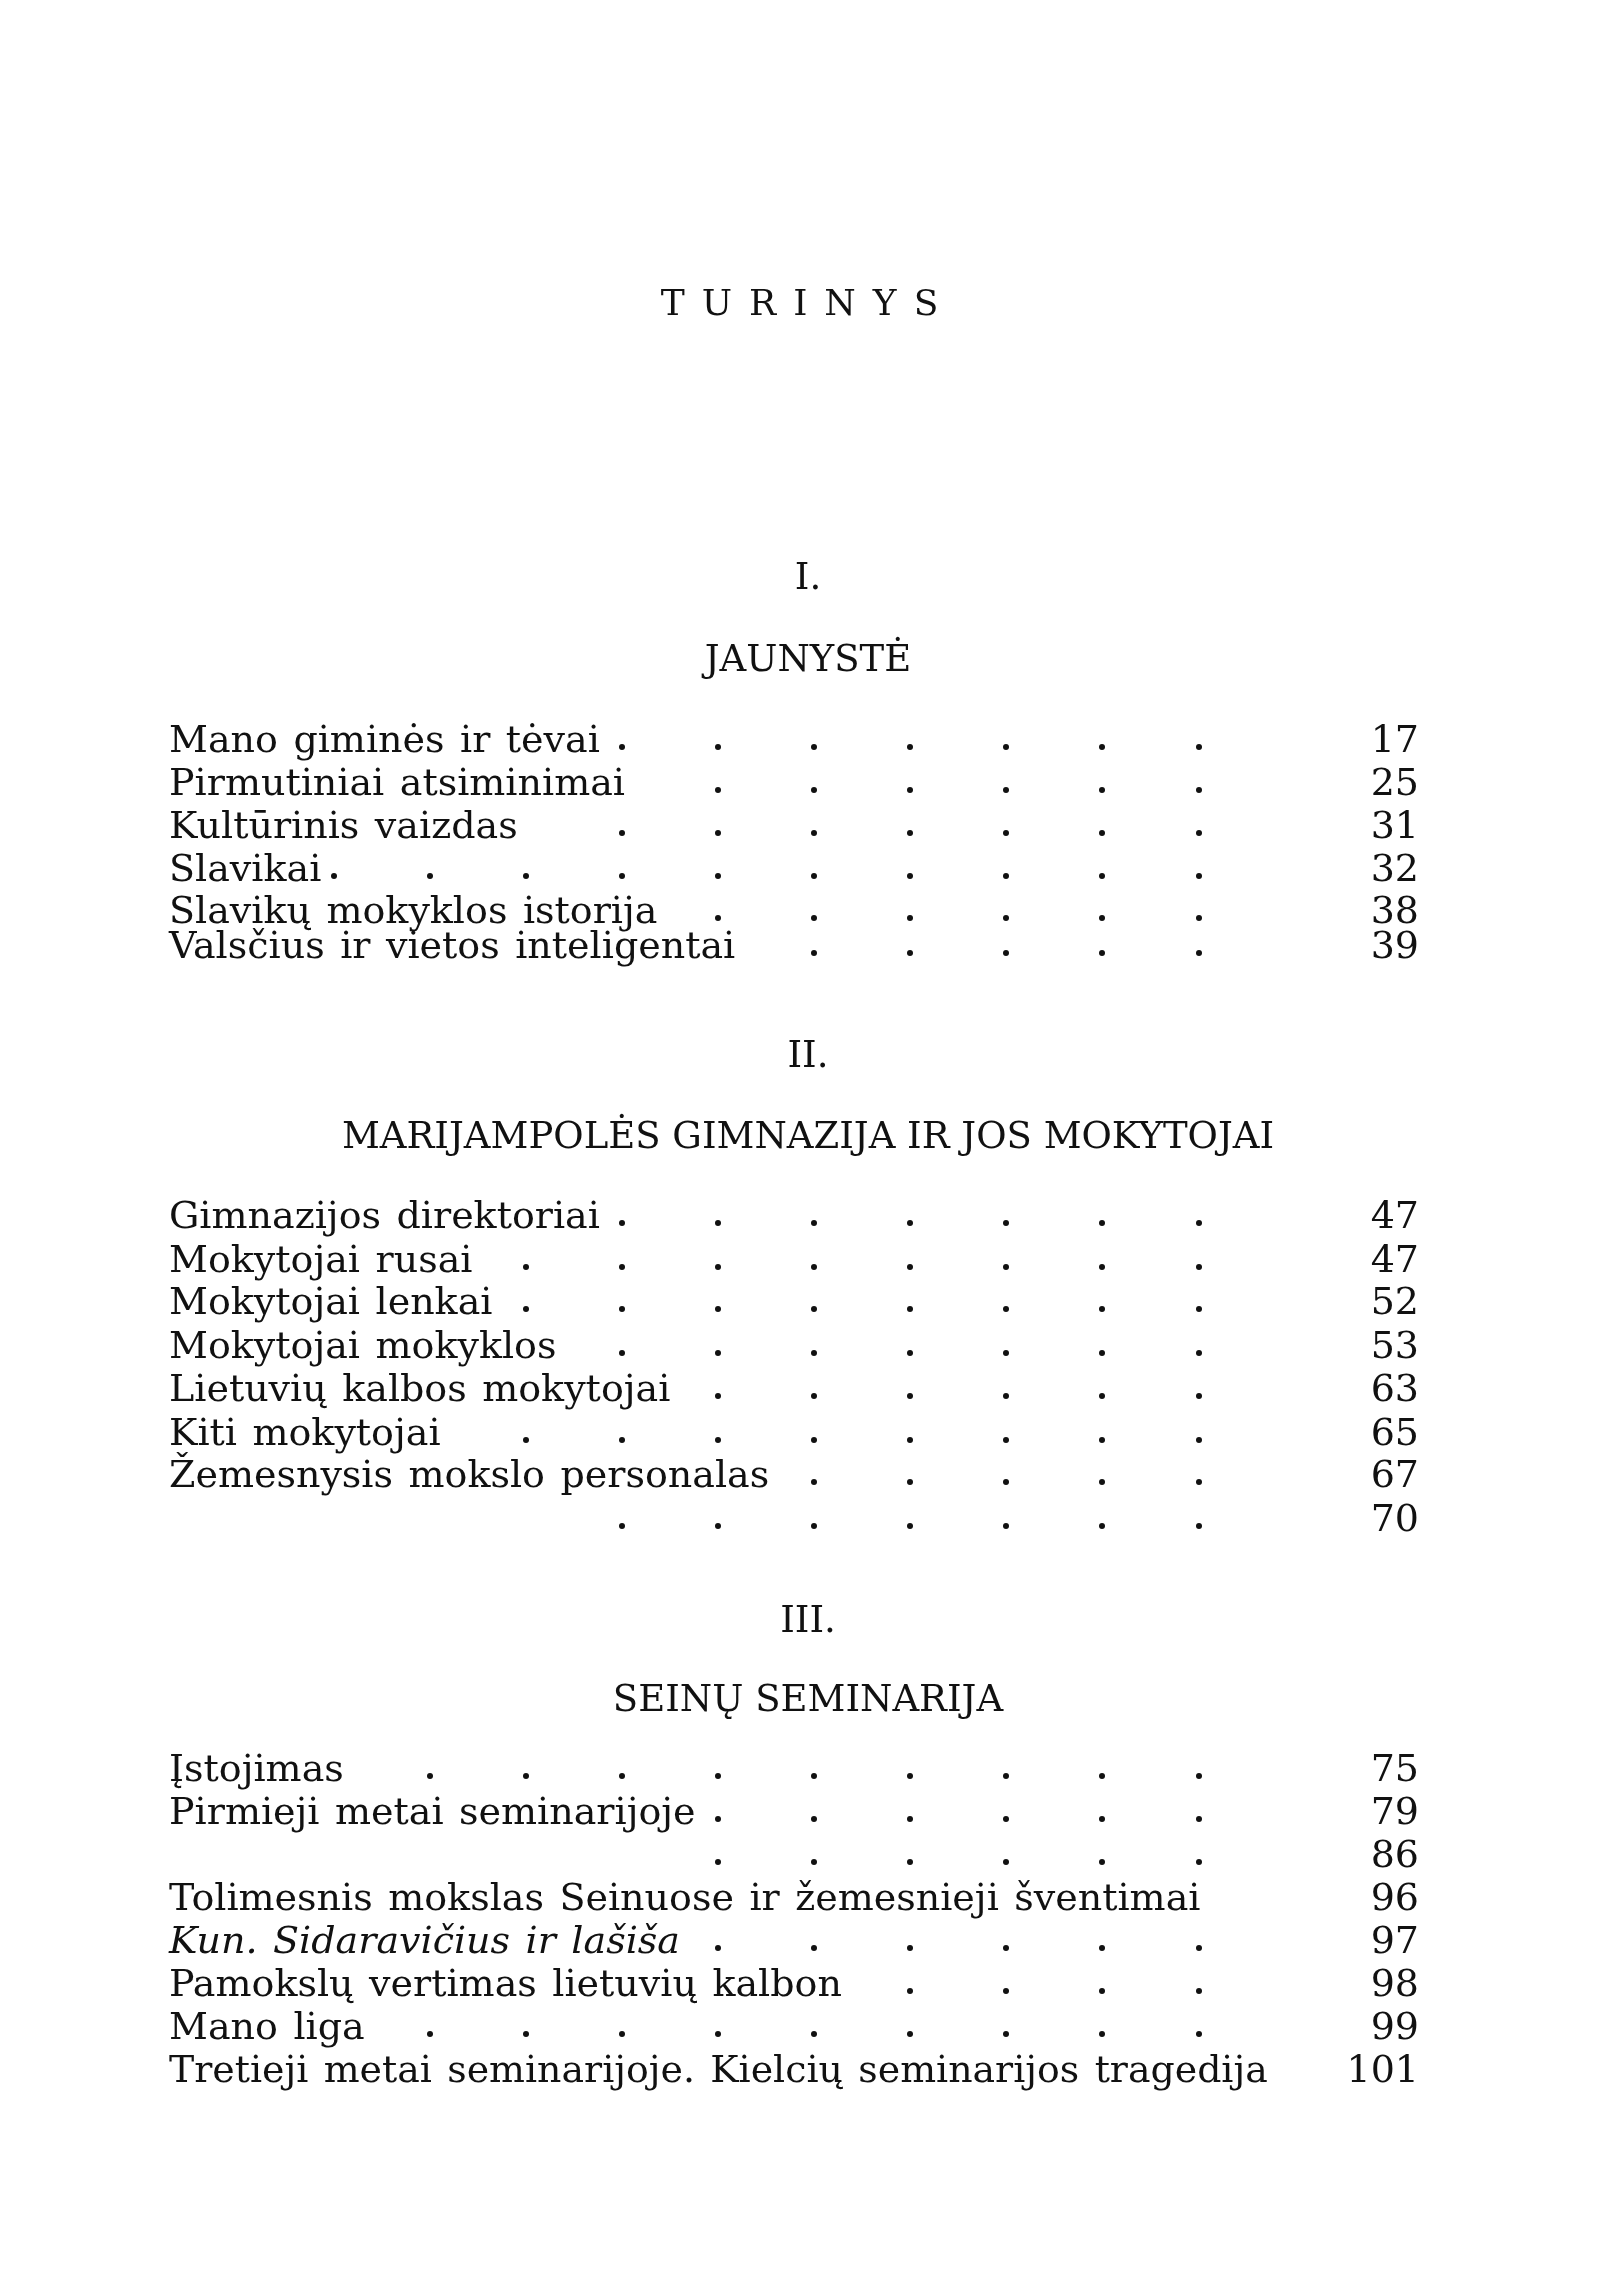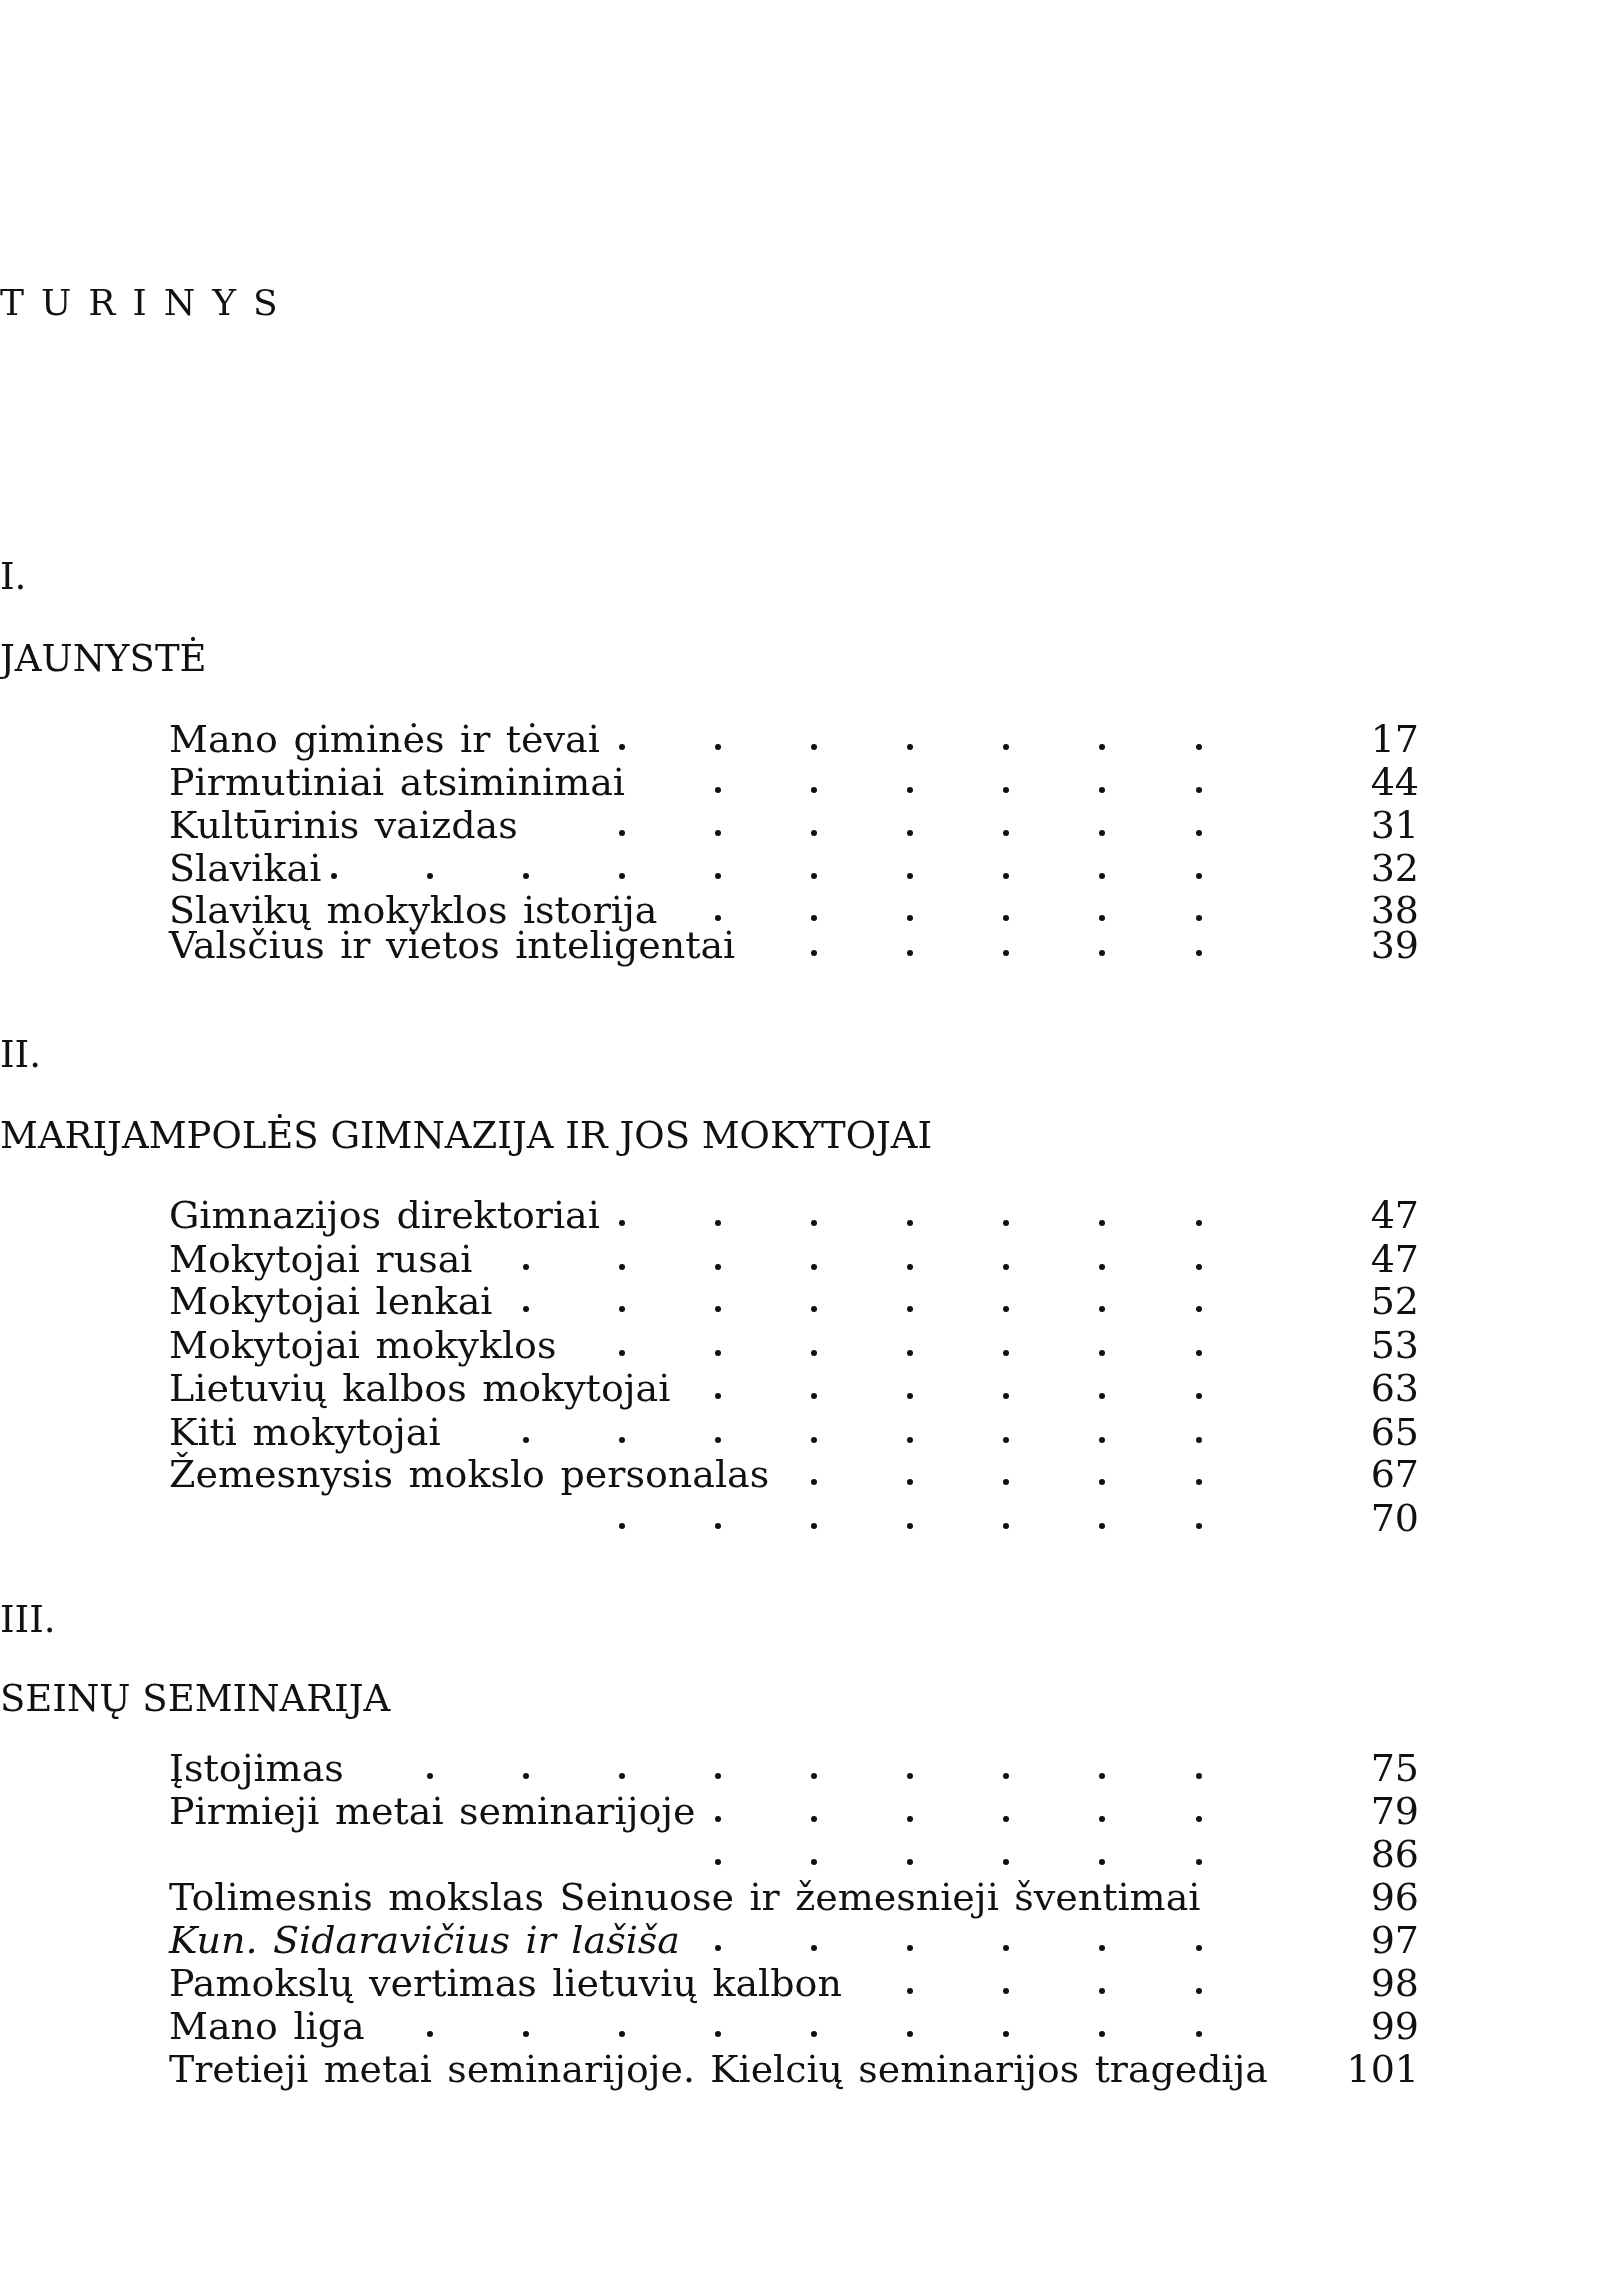"TURINYS" .center { text-align: left -> center }
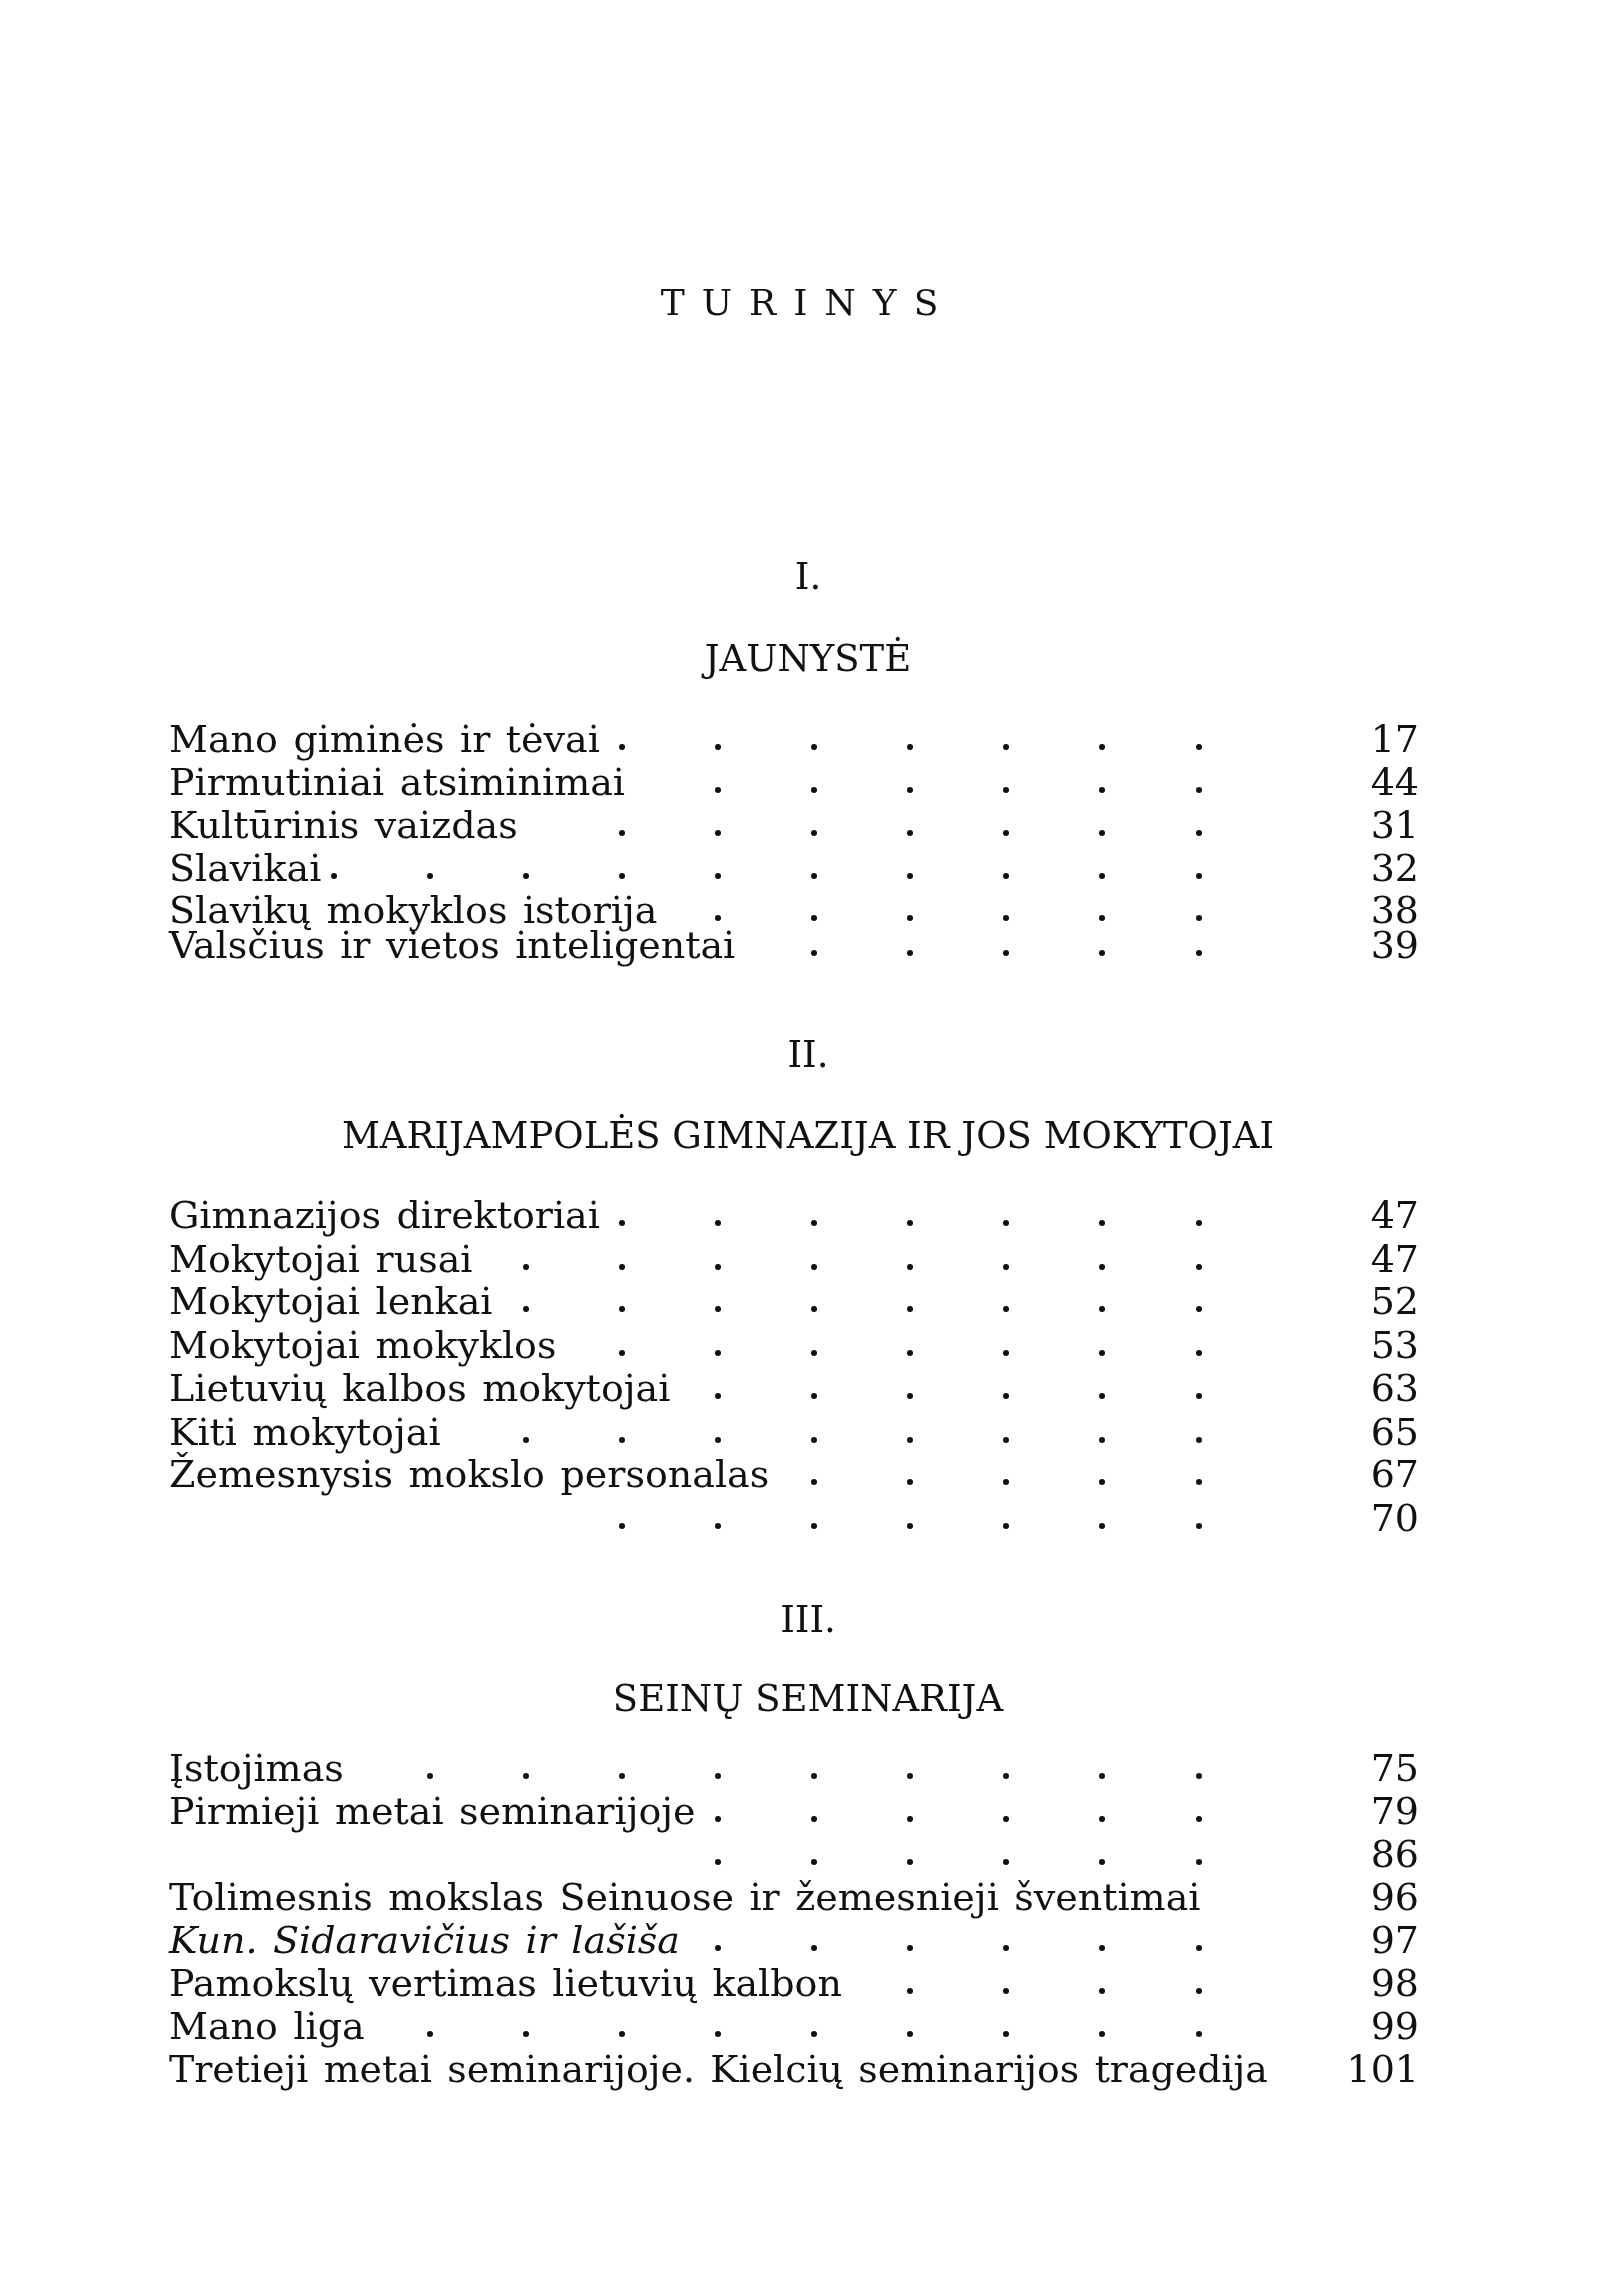"44" span.entry-page { text: 44 -> 25 }
